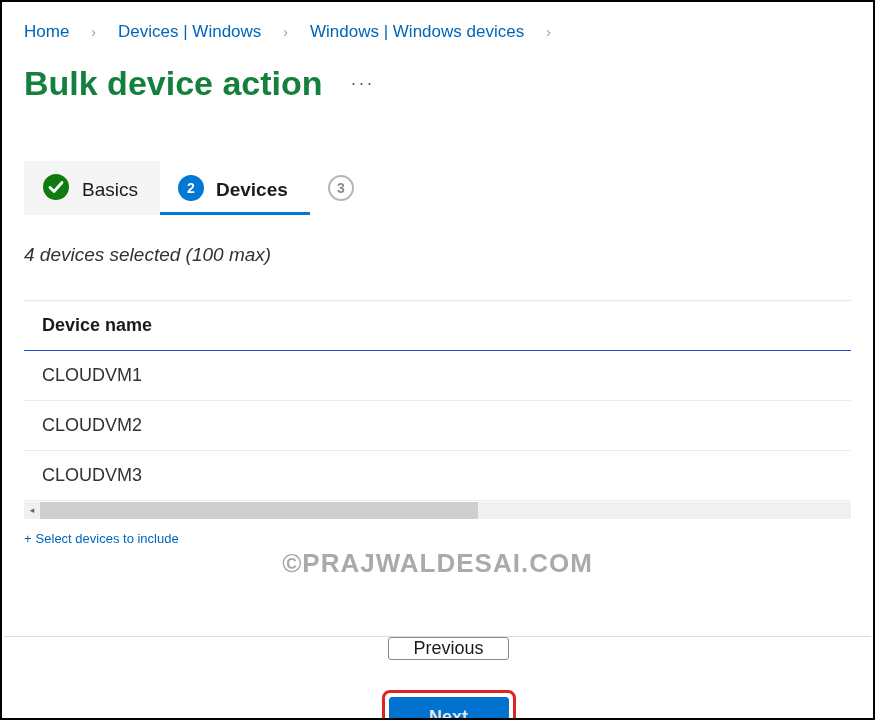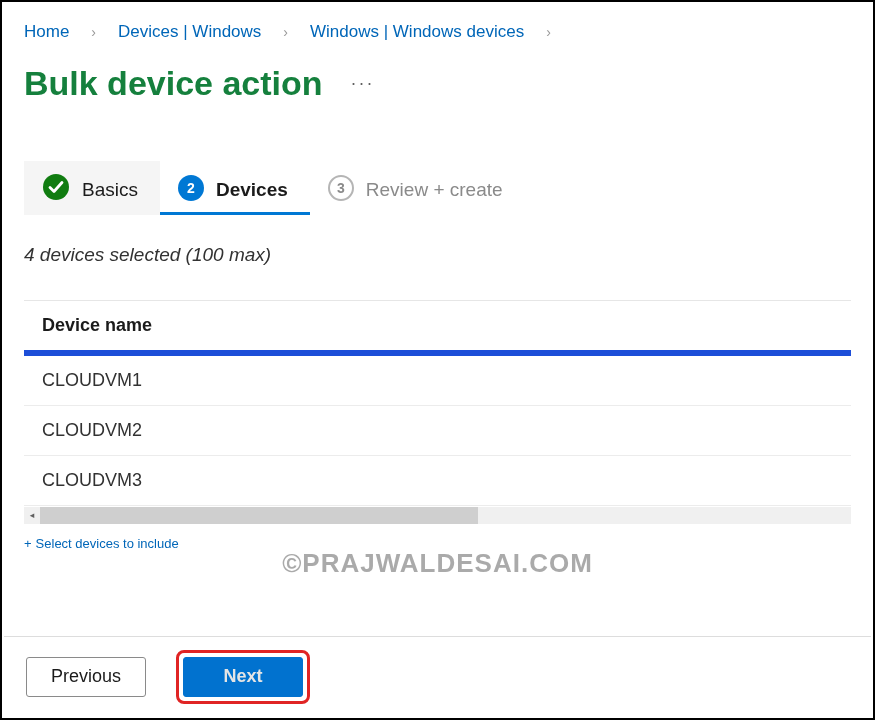"Review + create" span { html: <span>Review + create</span> -> none }
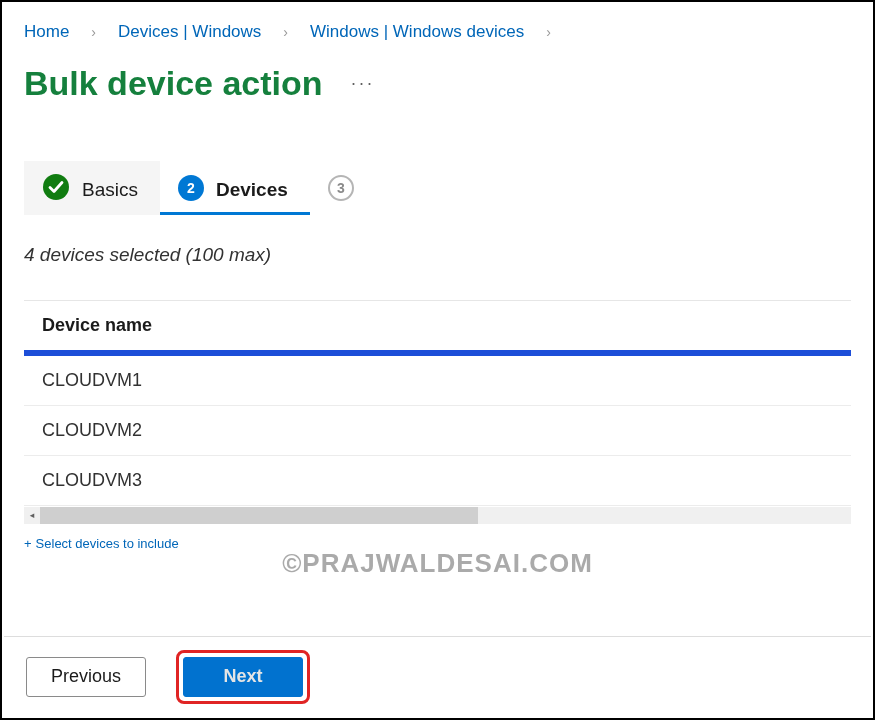"Device name" .table-header { border-bottom: 6px solid #1d4ed8 -> 1px solid #1d4ed8 }
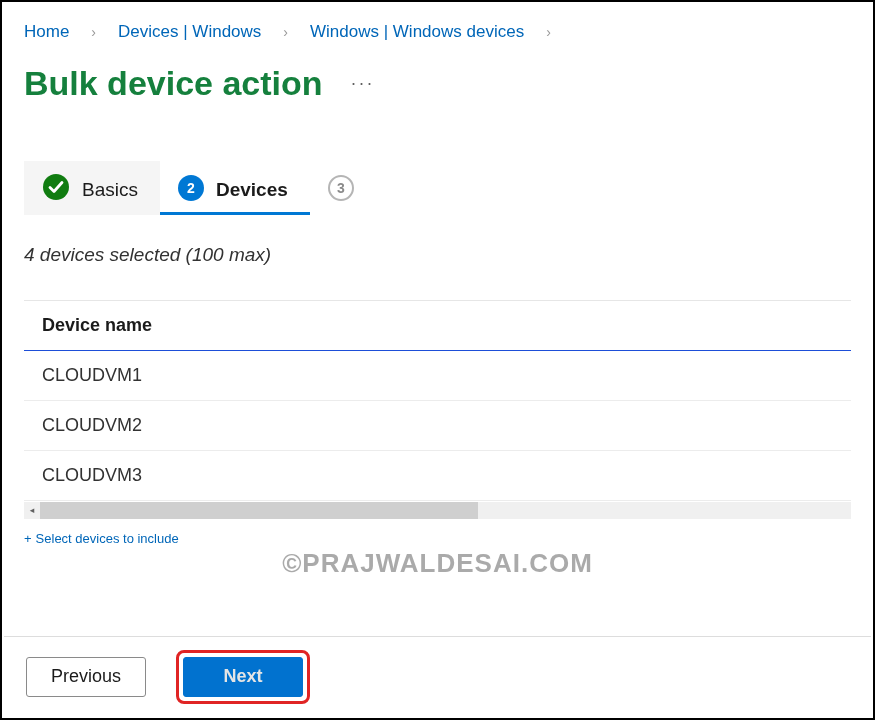"Previous" .footer { flex-direction: none -> column }
